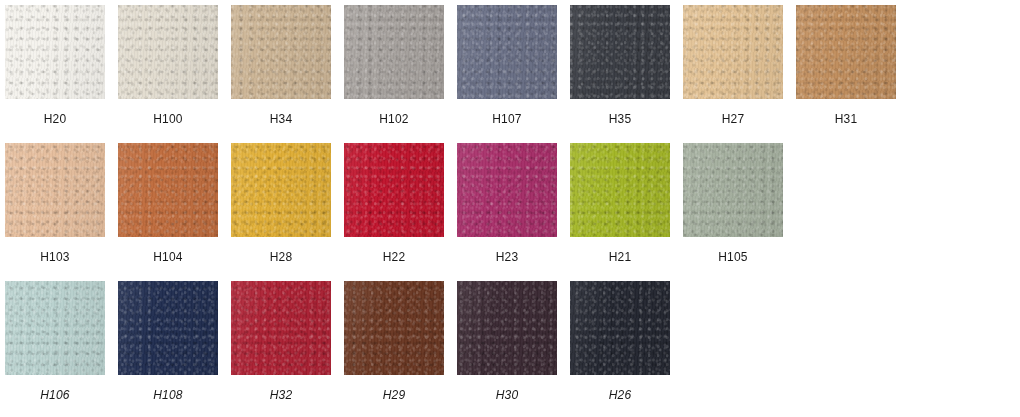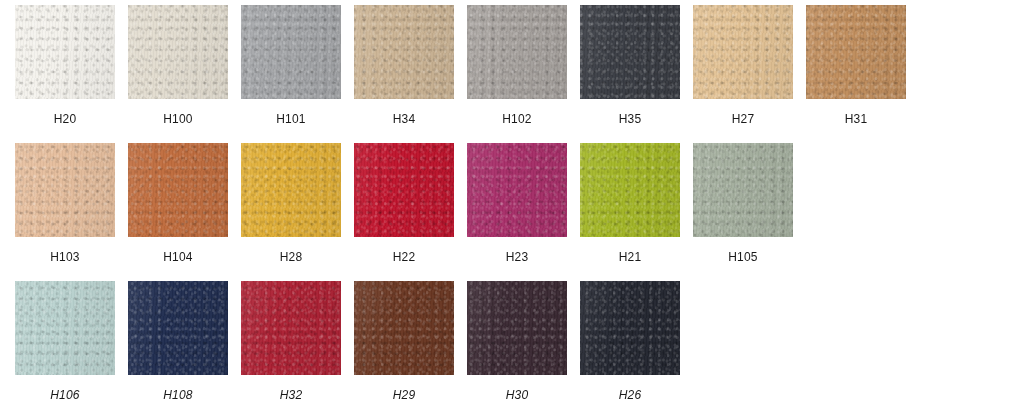"H20" #swatch-chart { padding: 5px 0 0 15px -> 5px 0 0 5px }
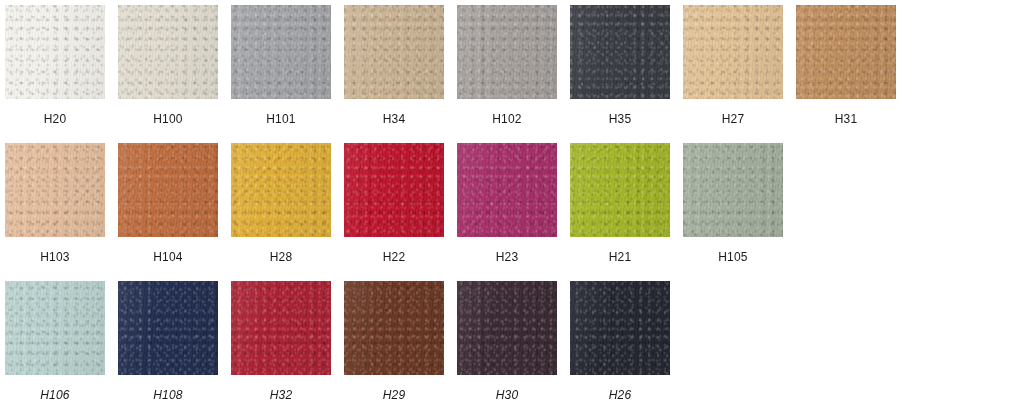"H101" div.swatch-cell { html: <div> <div> <div></div> <div></div> </div> <div>H101</div> </div> -> none }
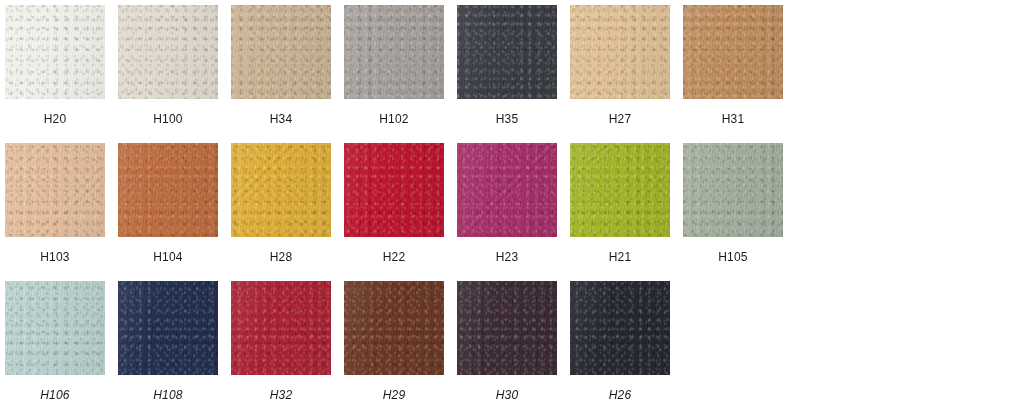"H107" div.swatch-cell { html: none -> <div> <div> <div></div> <div></div> </div> <div>H107</div> </div> }
